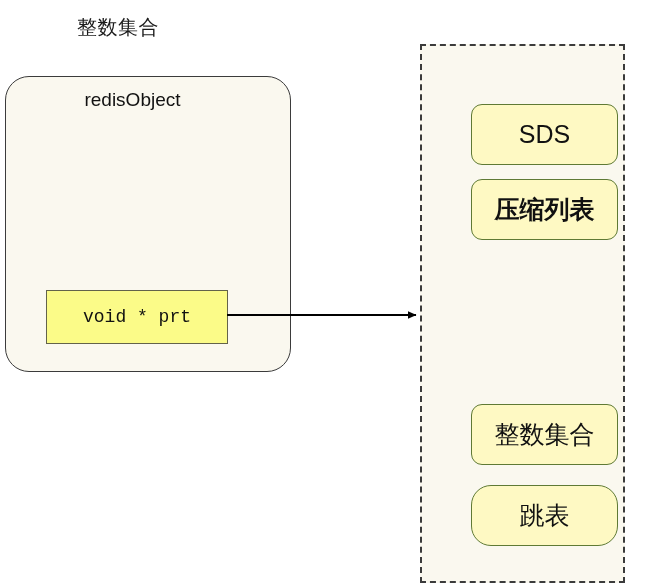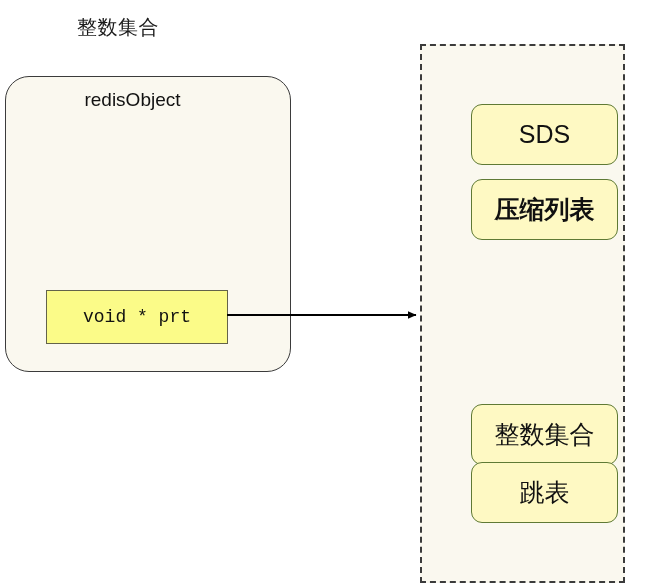"跳表" div.struct-box { border-radius: none -> 20px; top: 416px -> 439px }
